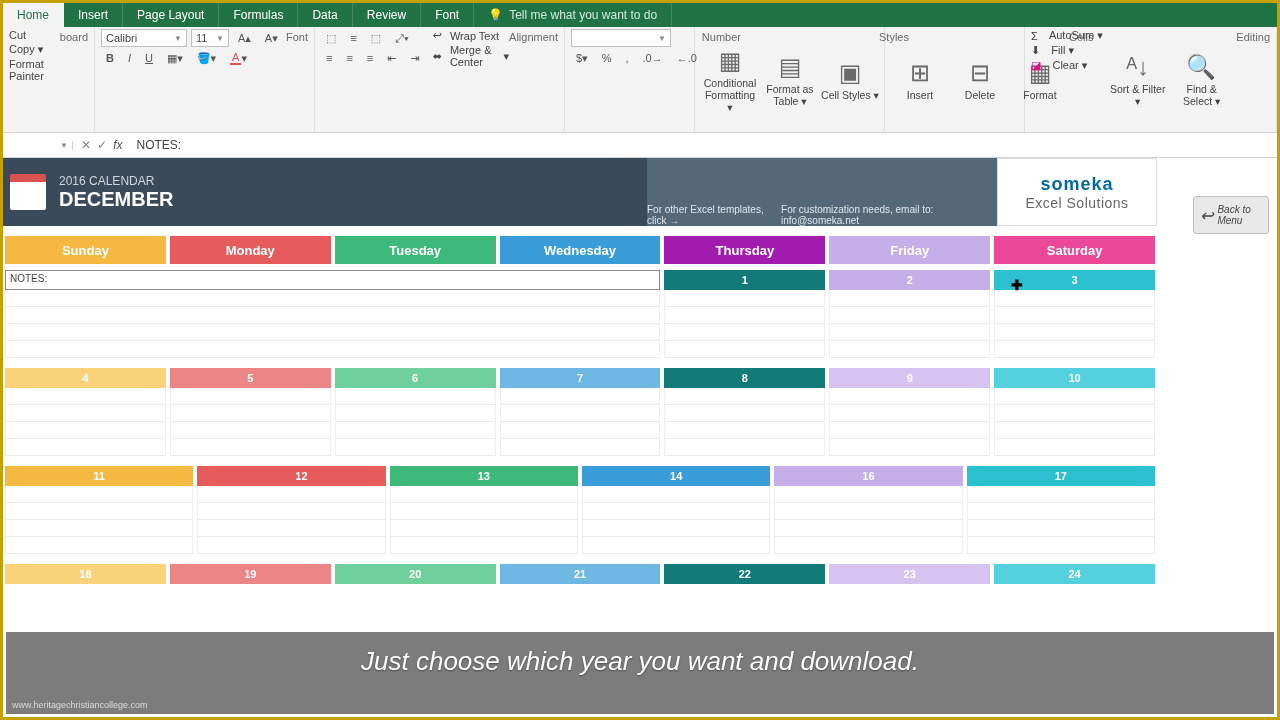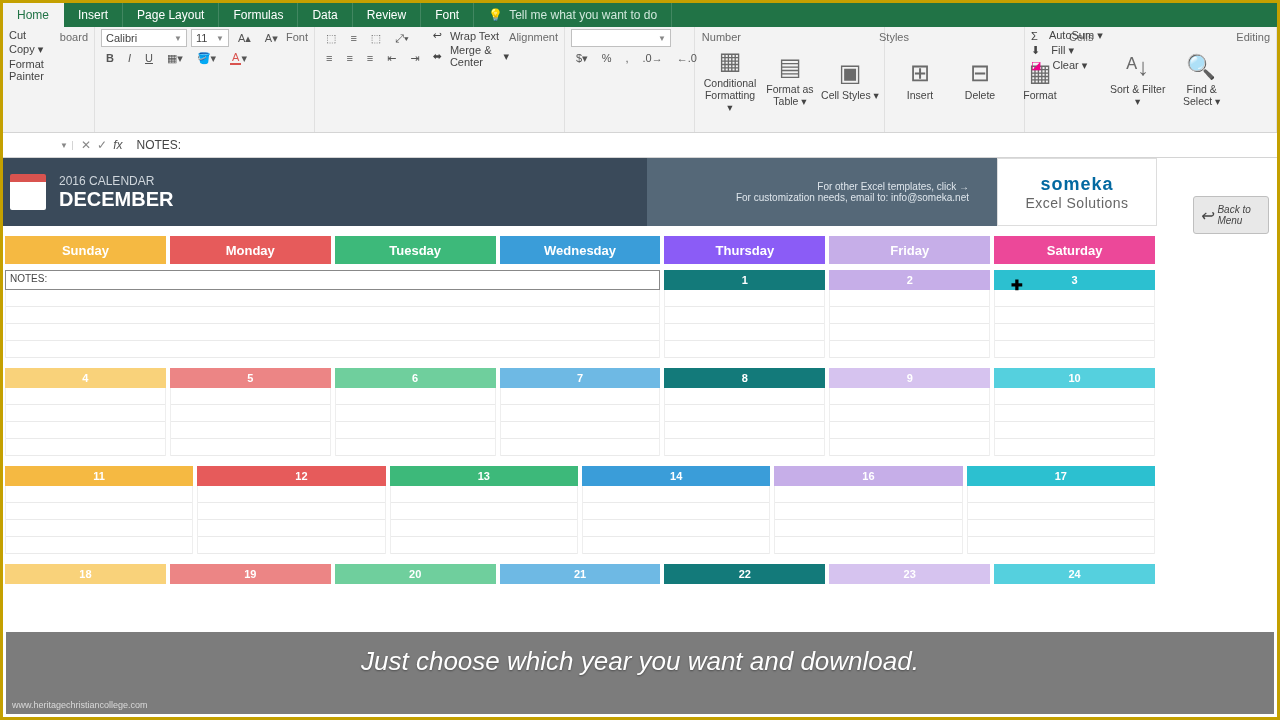"For other Excel templates, click" .header-info { flex-direction: column -> none; padding-right: 28px -> 10px; text-align: center -> left }
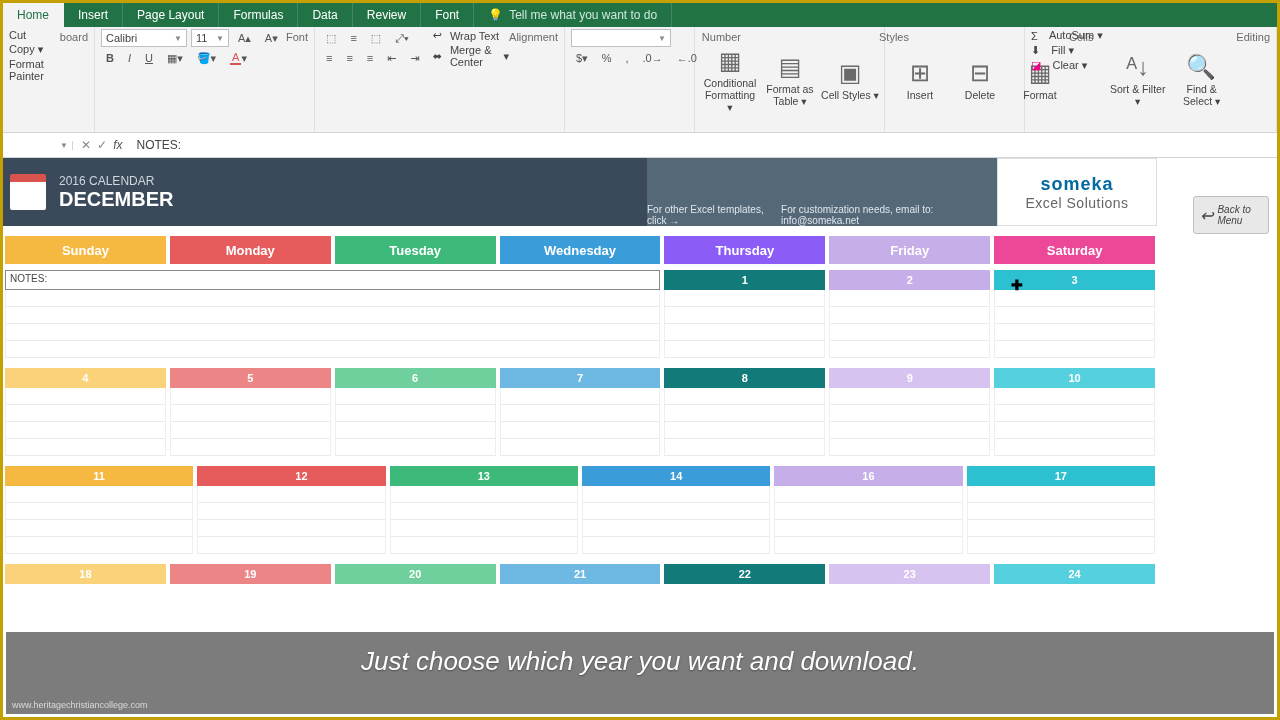"Thursday" .thu { background: #8b5cf6 -> #a21caf }
